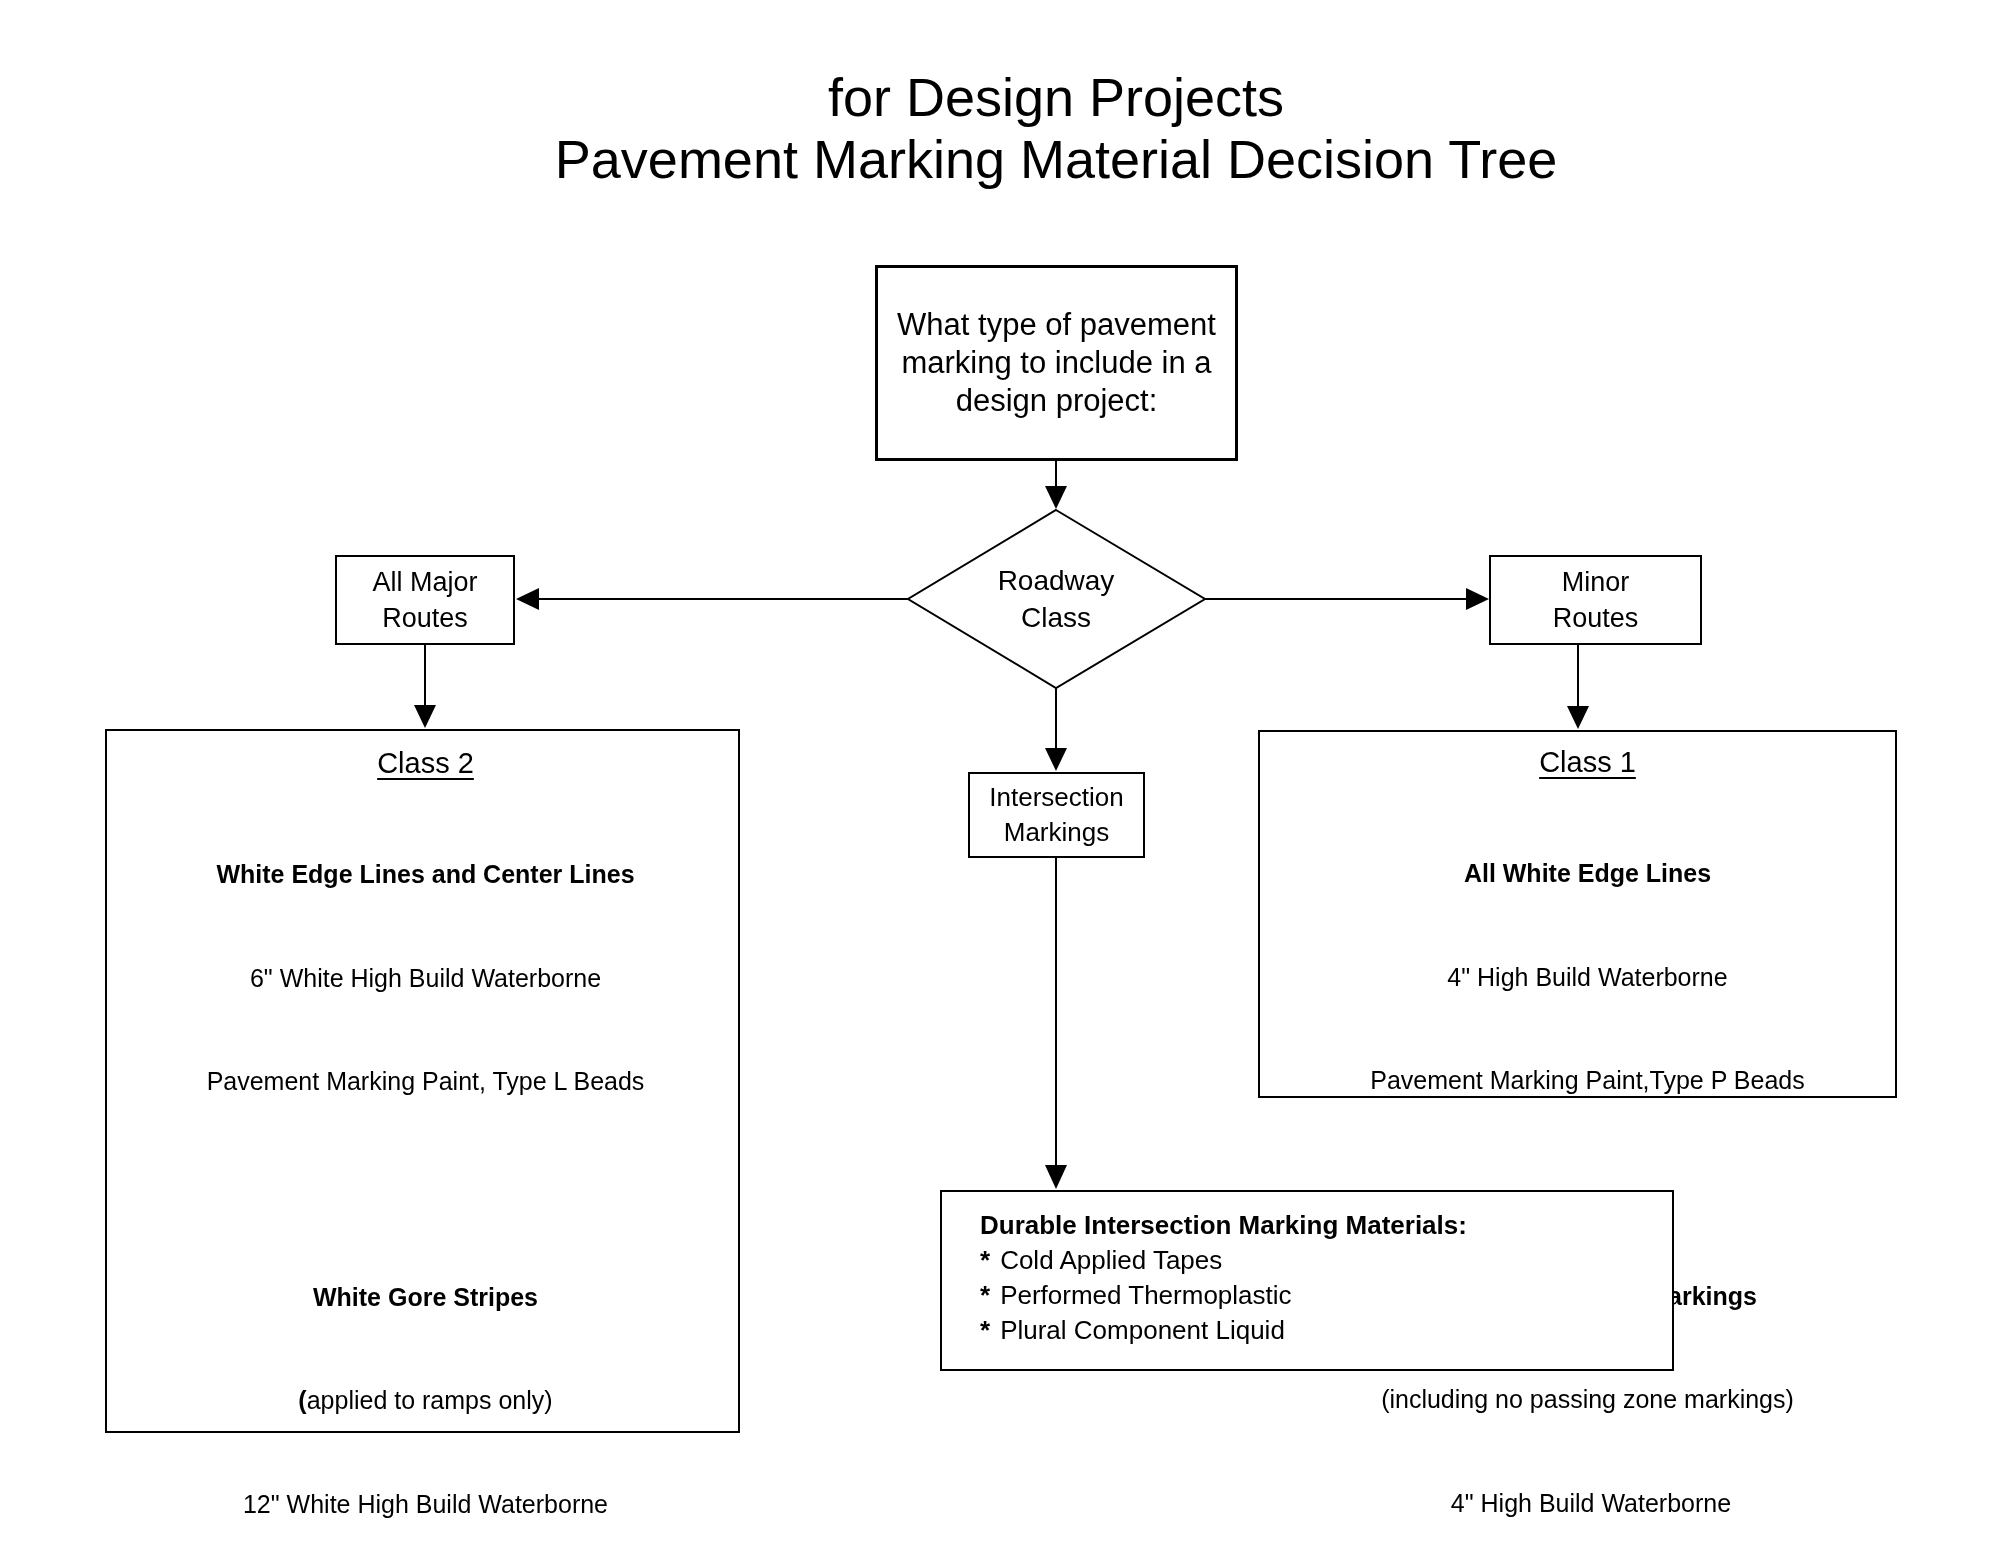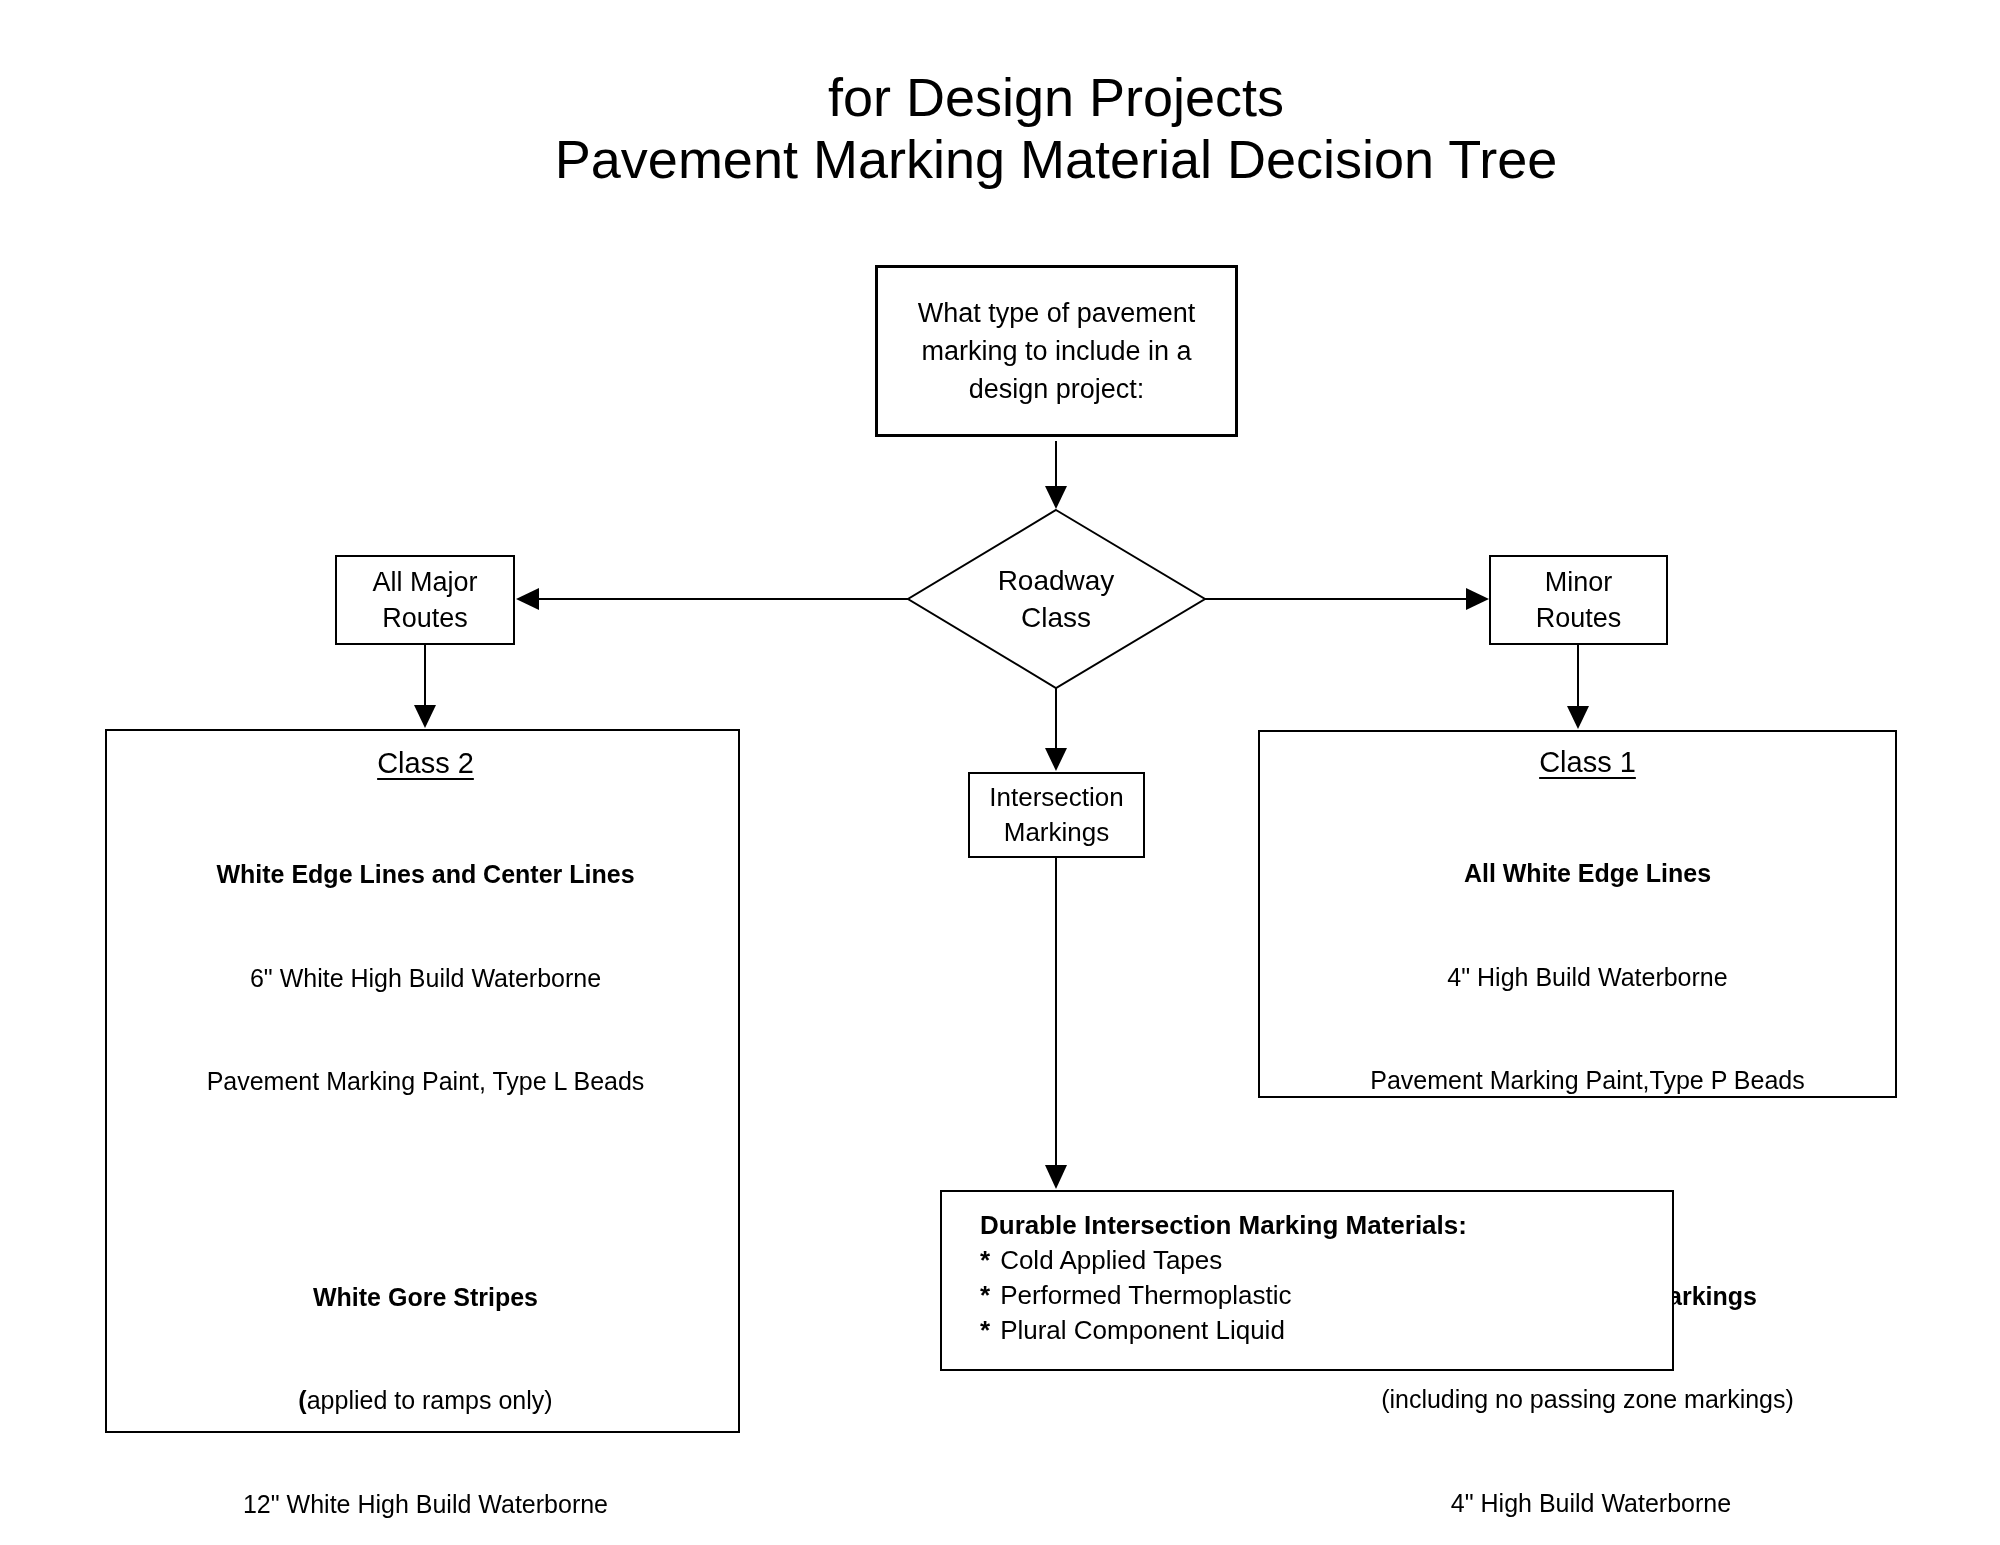"What type of pavement" #start-box { font-size: 27px -> 31px; height: 172px -> 196px }
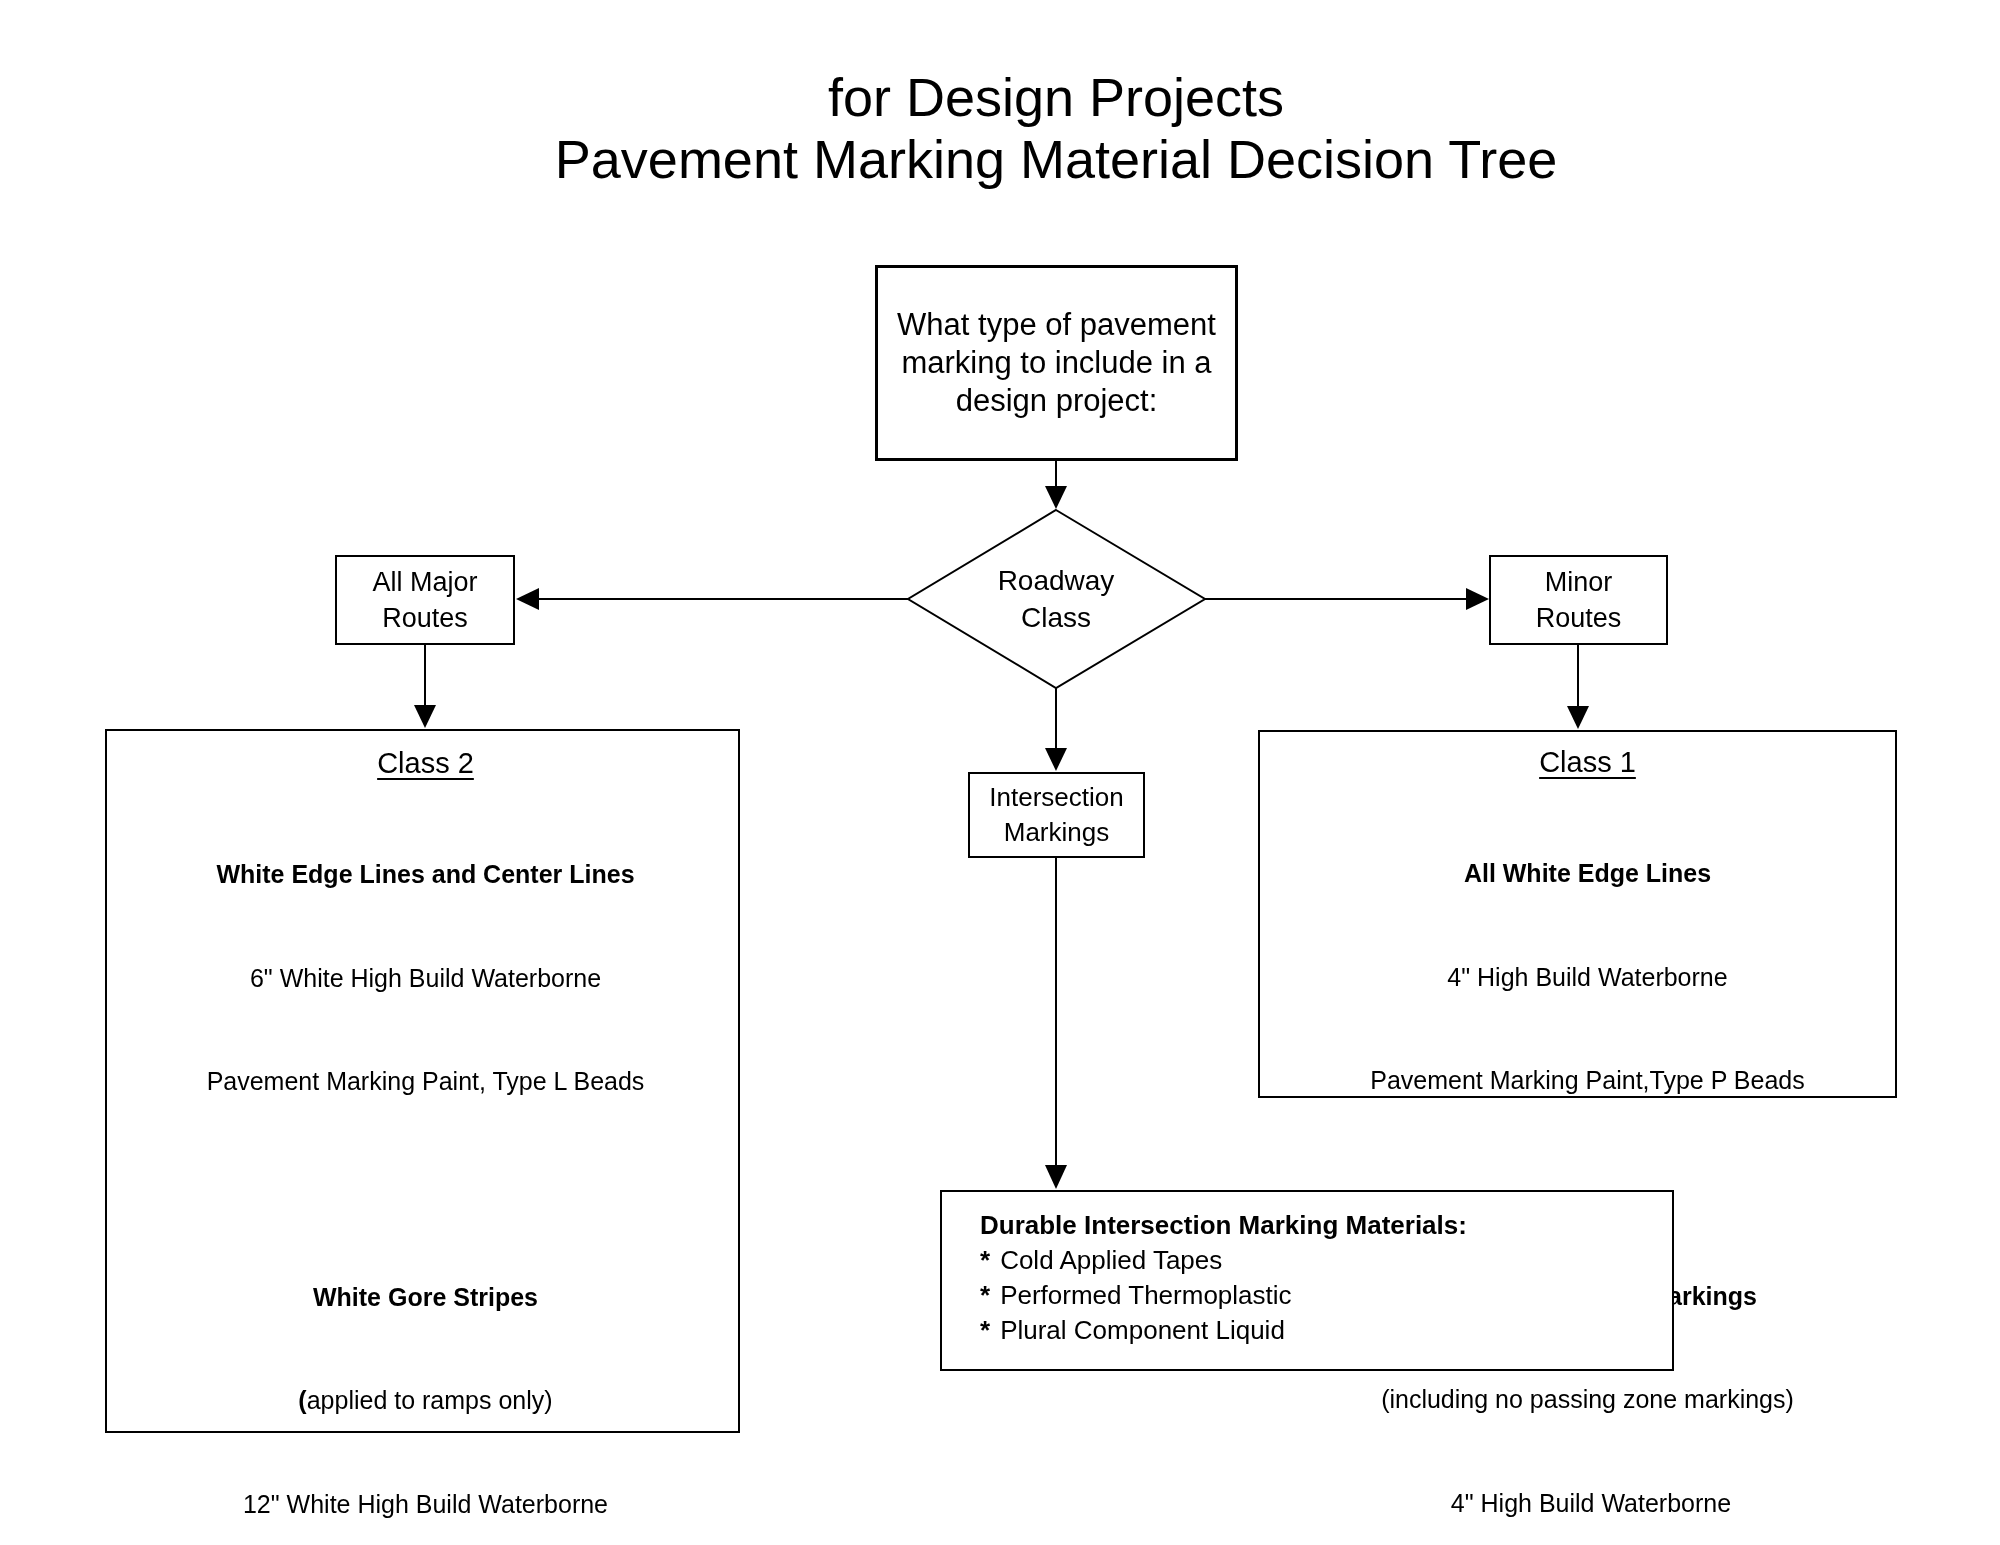"Minor" #minor-box { width: 179px -> 213px }
